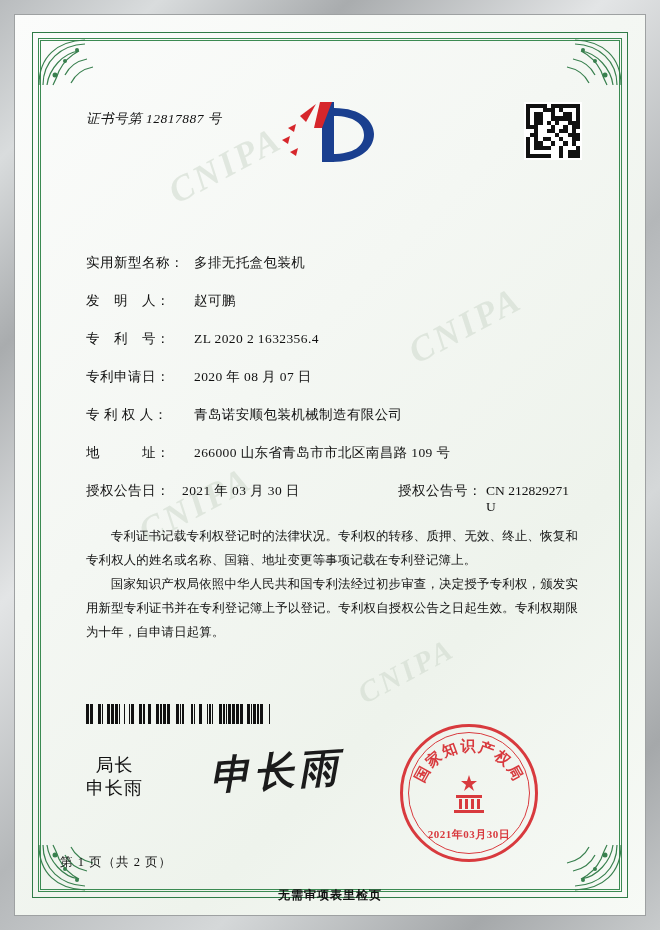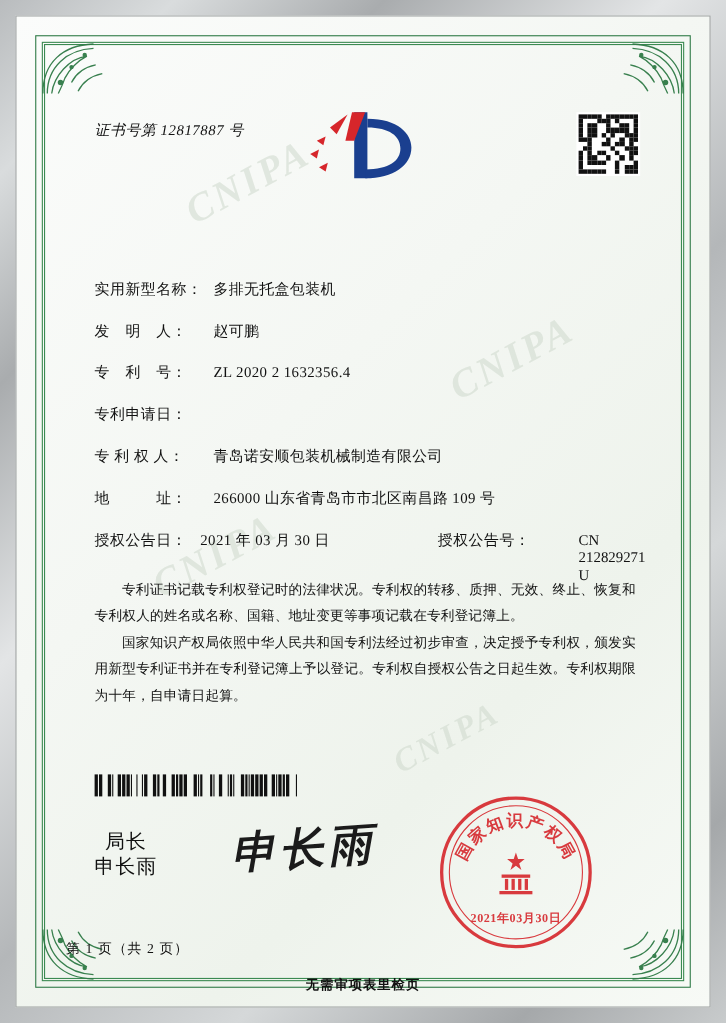"2020 年 08 月 07" span.val { html: none -> <span>2020 年 08 月 07 日</span> }
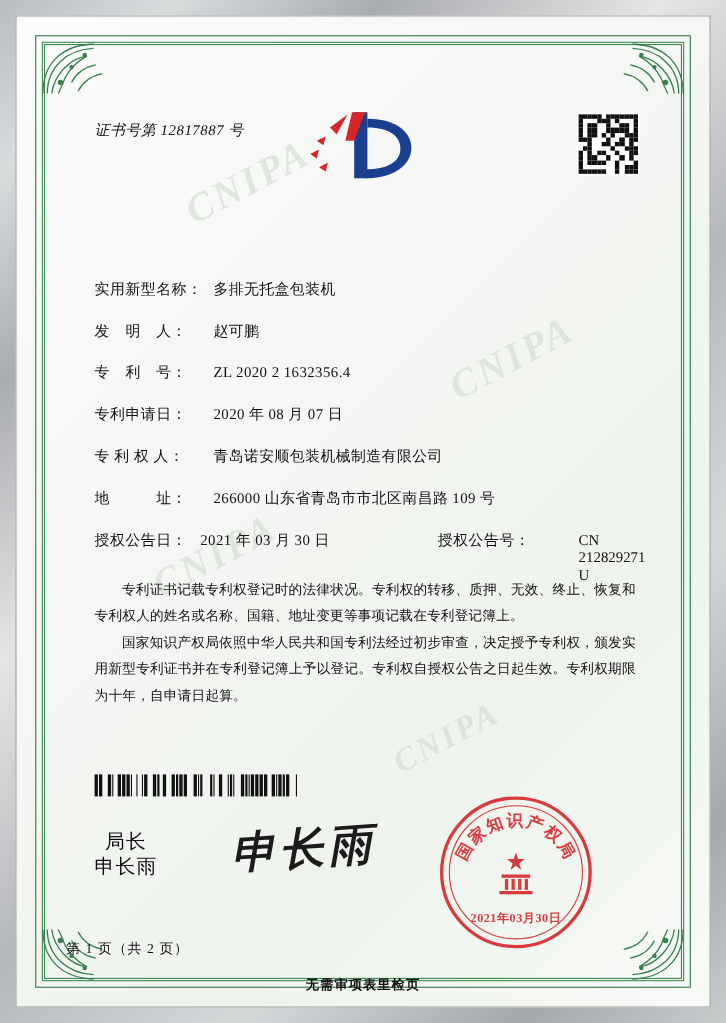"CN 212829271 U" .row.two .val2 { margin-left: 40px -> none }
